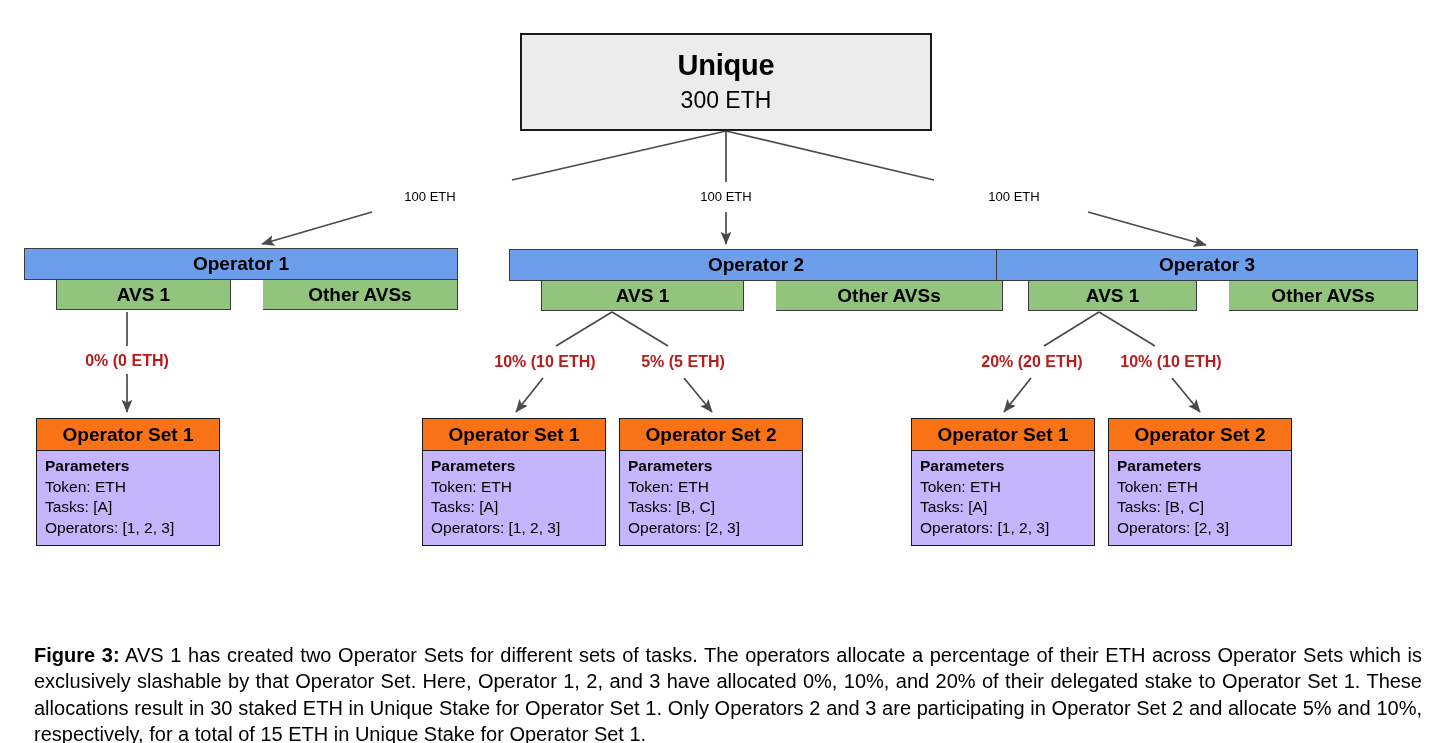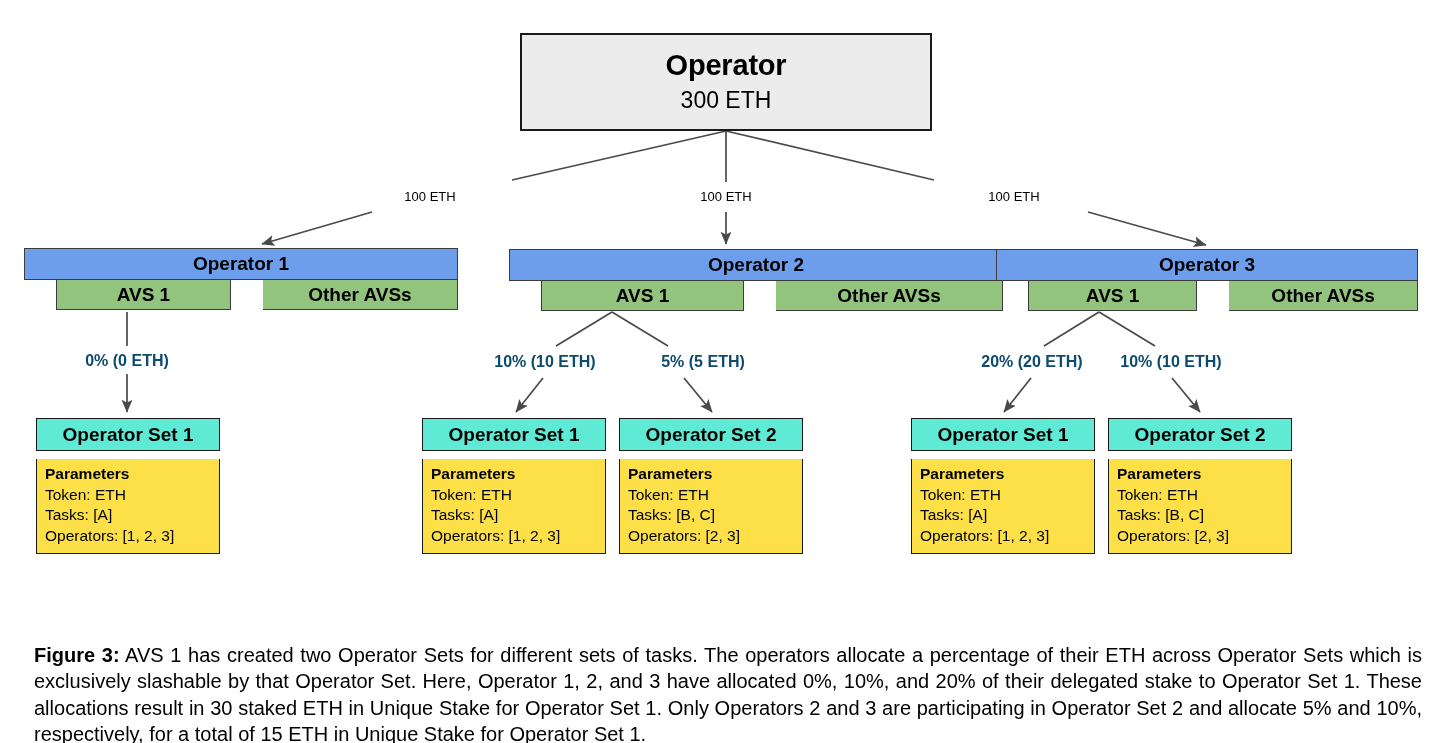"Operator" div.stakers-title { text: Operator -> Unique }
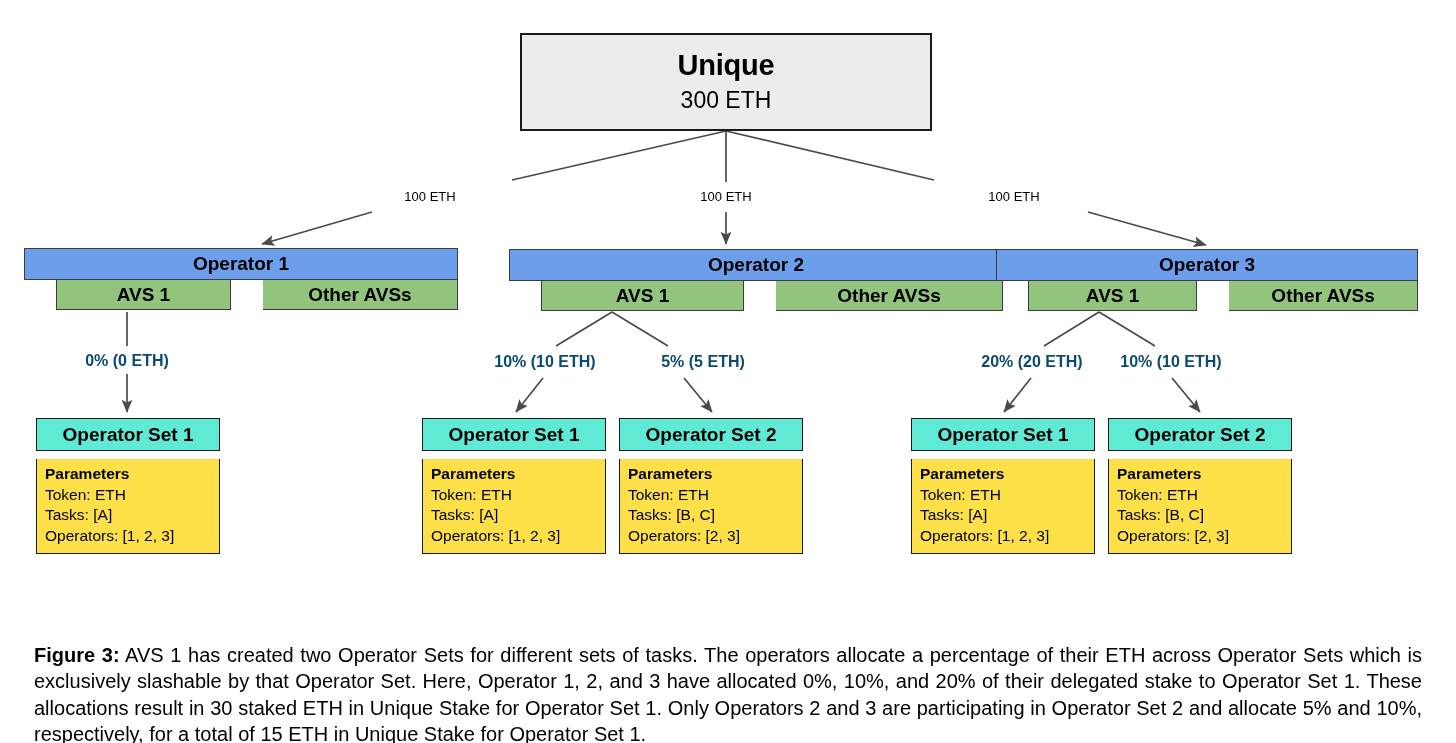"0% (0 ETH)" .alloc-label { color: #0c4a6e -> #b91c1c }
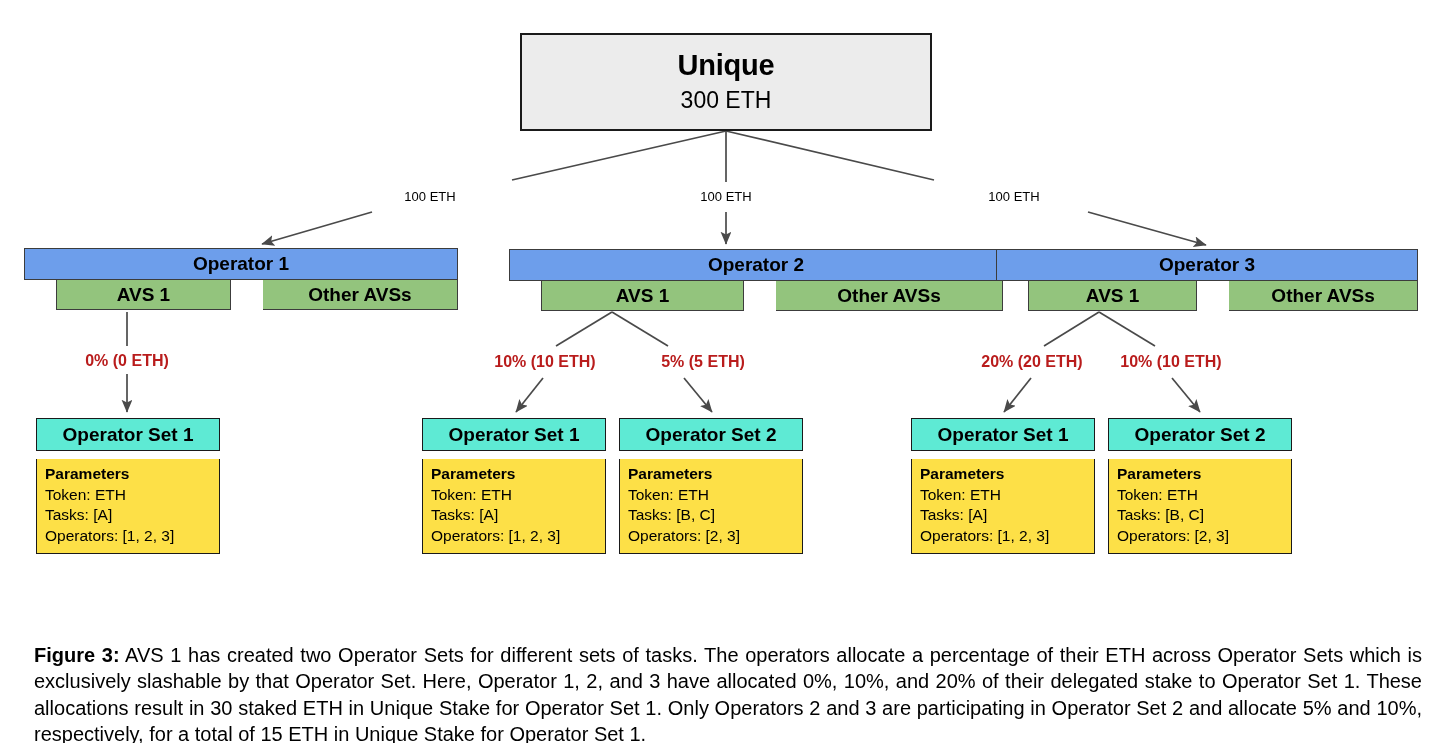"5% (5 ETH)" div.alloc-label { margin-left: 20px -> none }
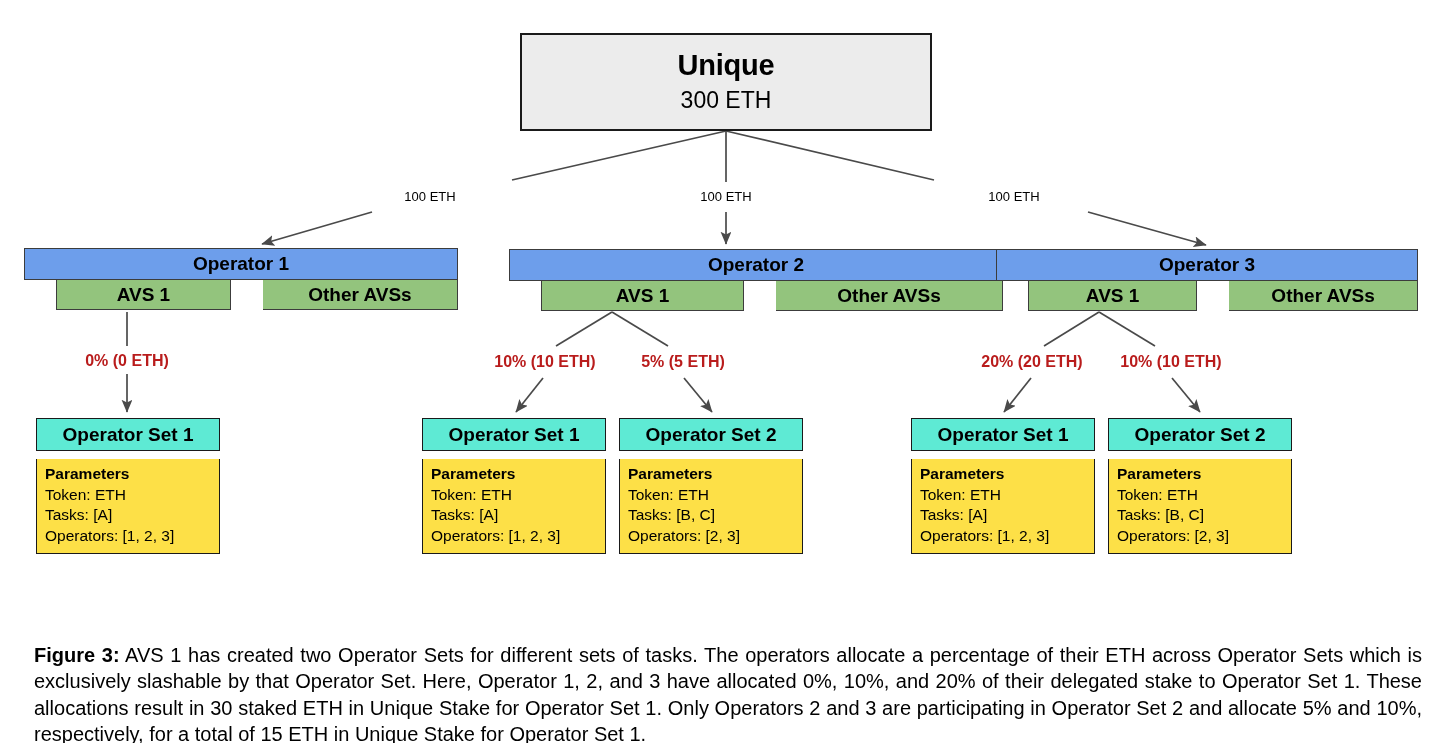"Operator Set 1" .opset-header { background: #5eead4 -> #f97316 }
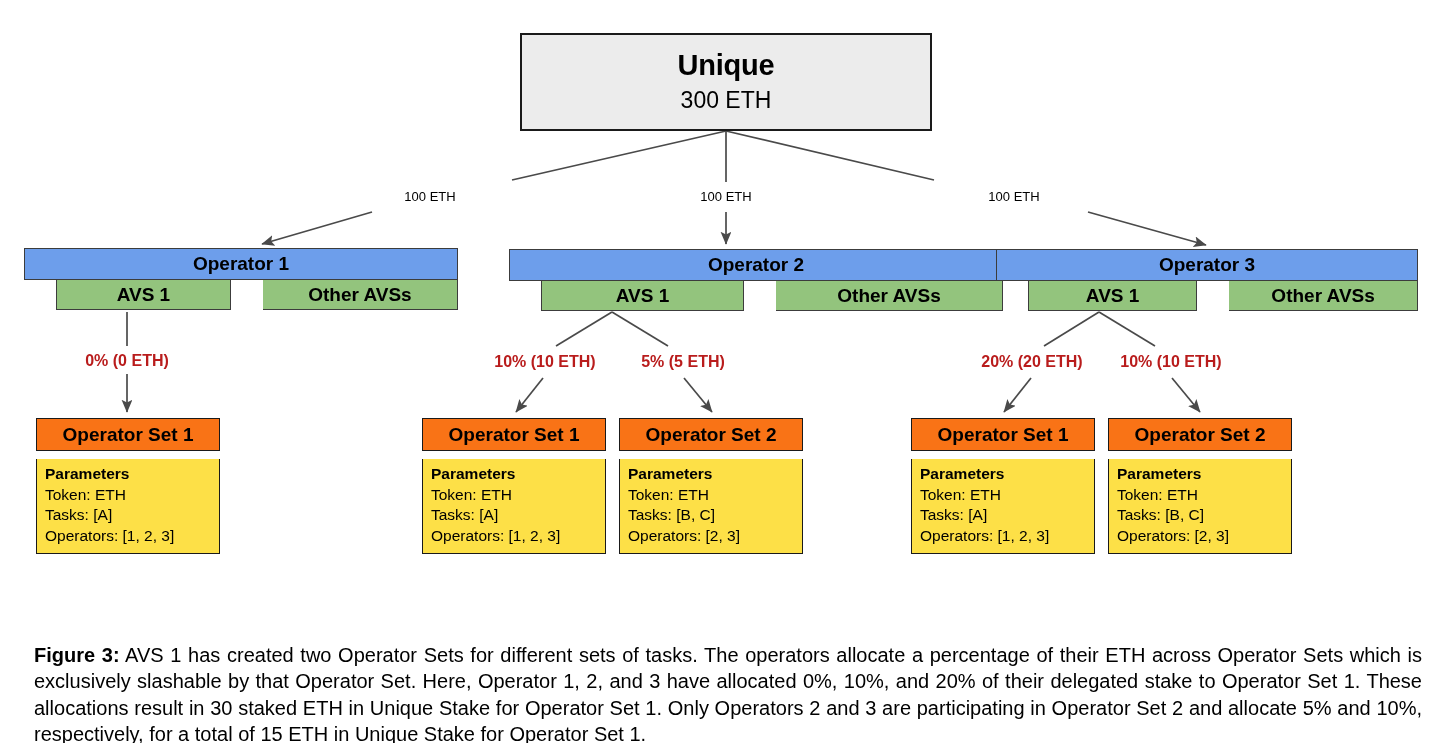"Parameters" .opset-body { background: #fde047 -> #c4b5fd; margin-top: 8px -> none }
